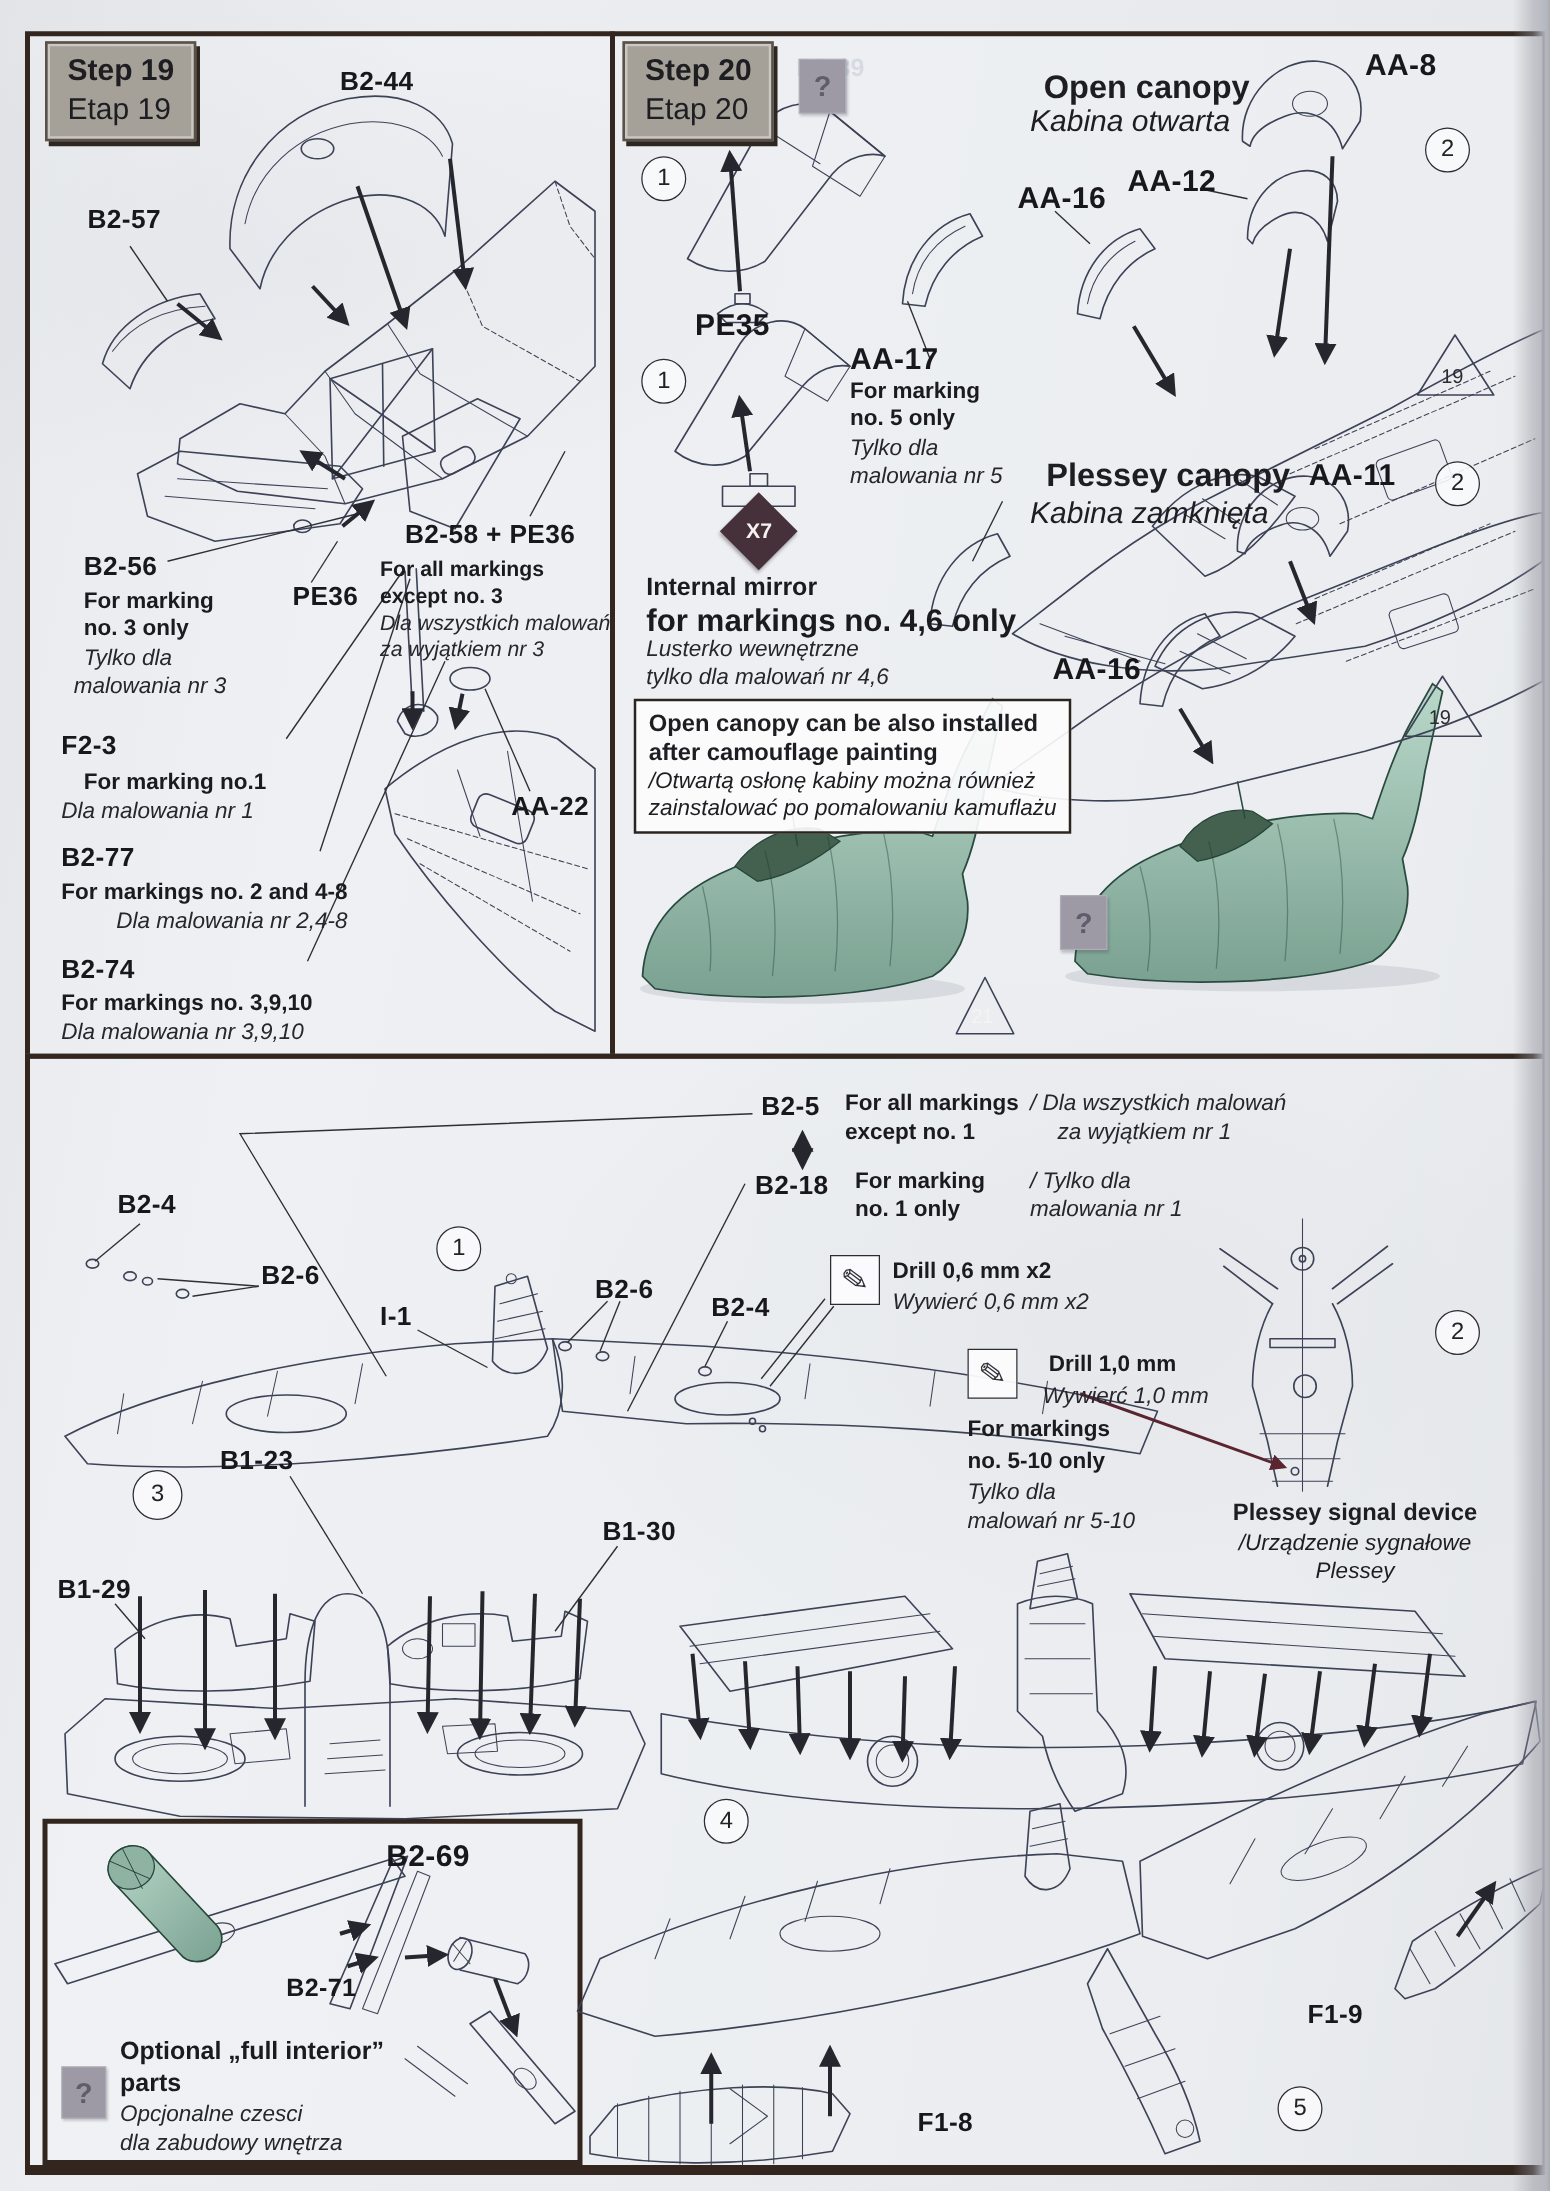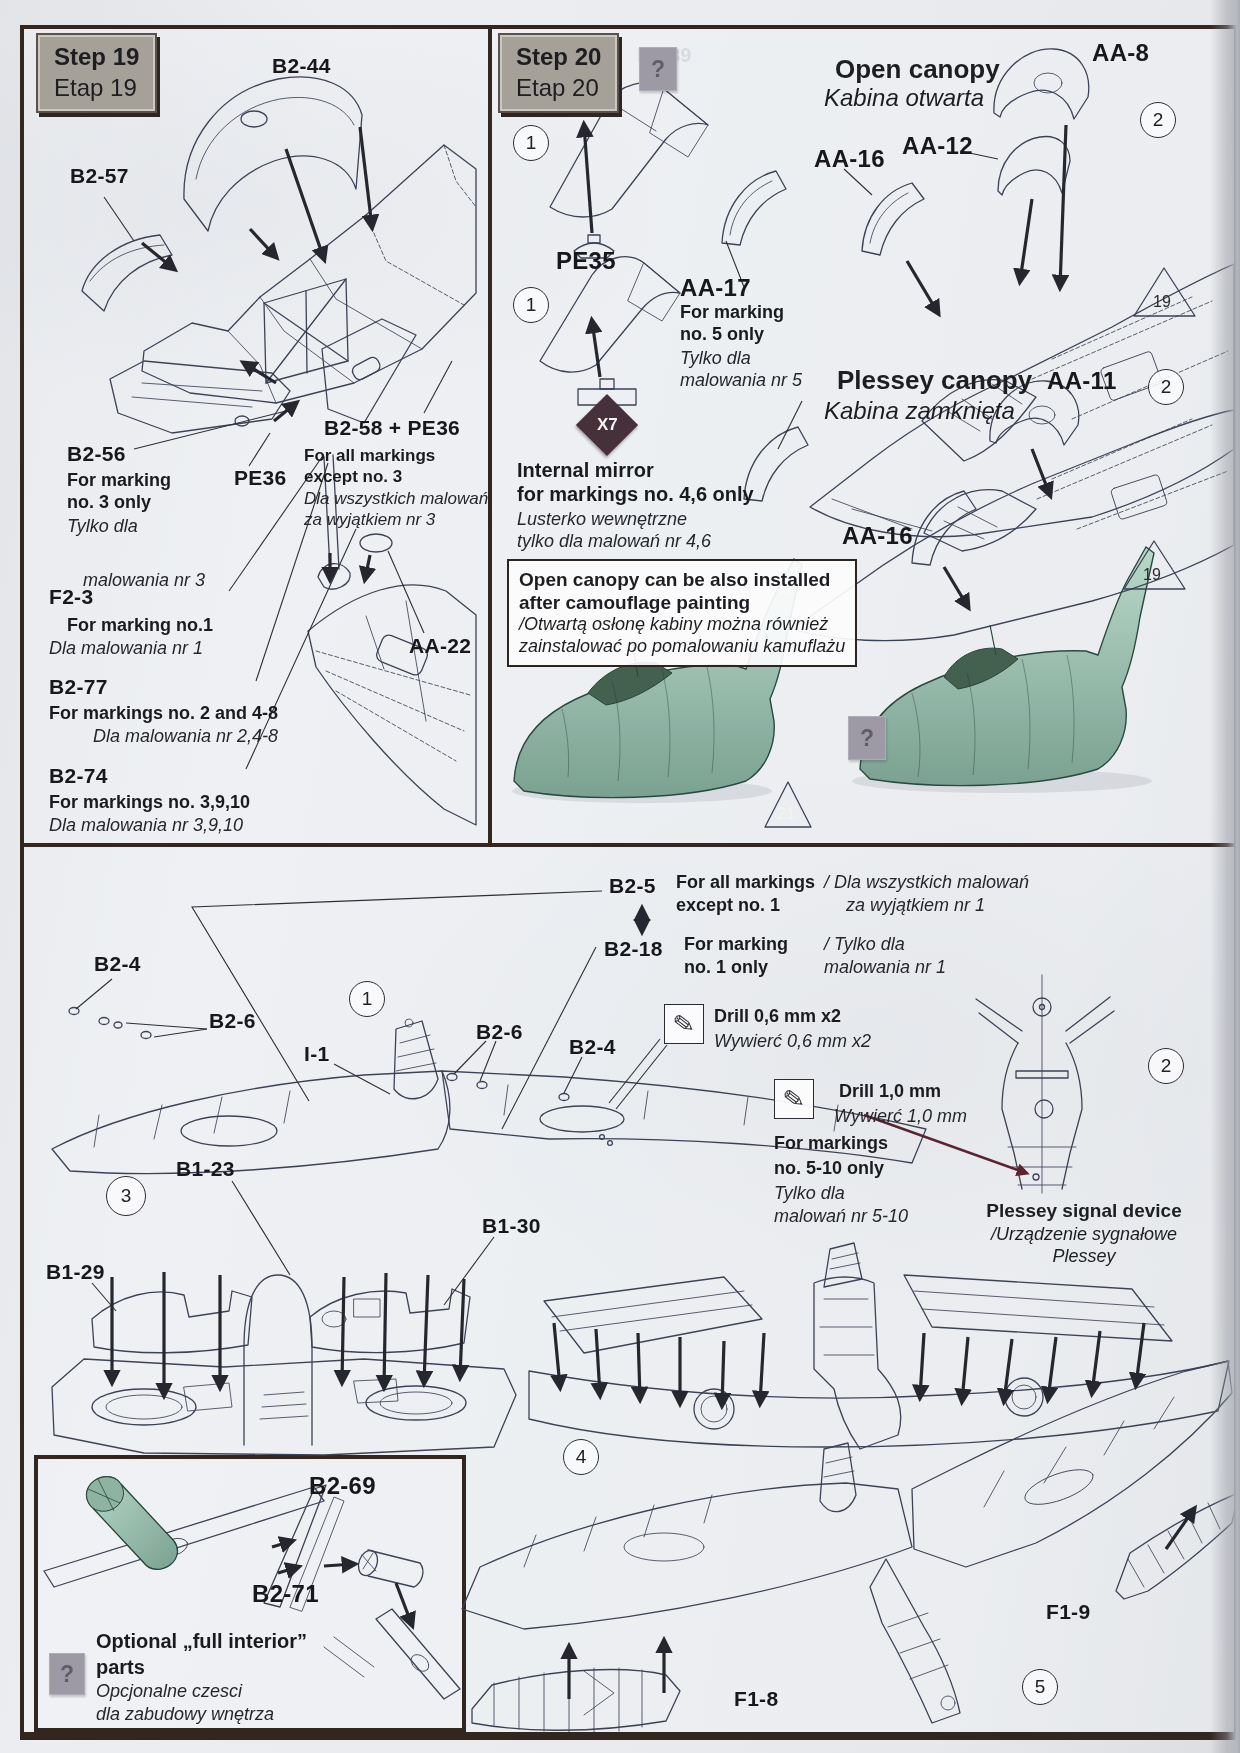"for markings no. 4,6 only" div.note-en { font-size: 20px -> 25px }
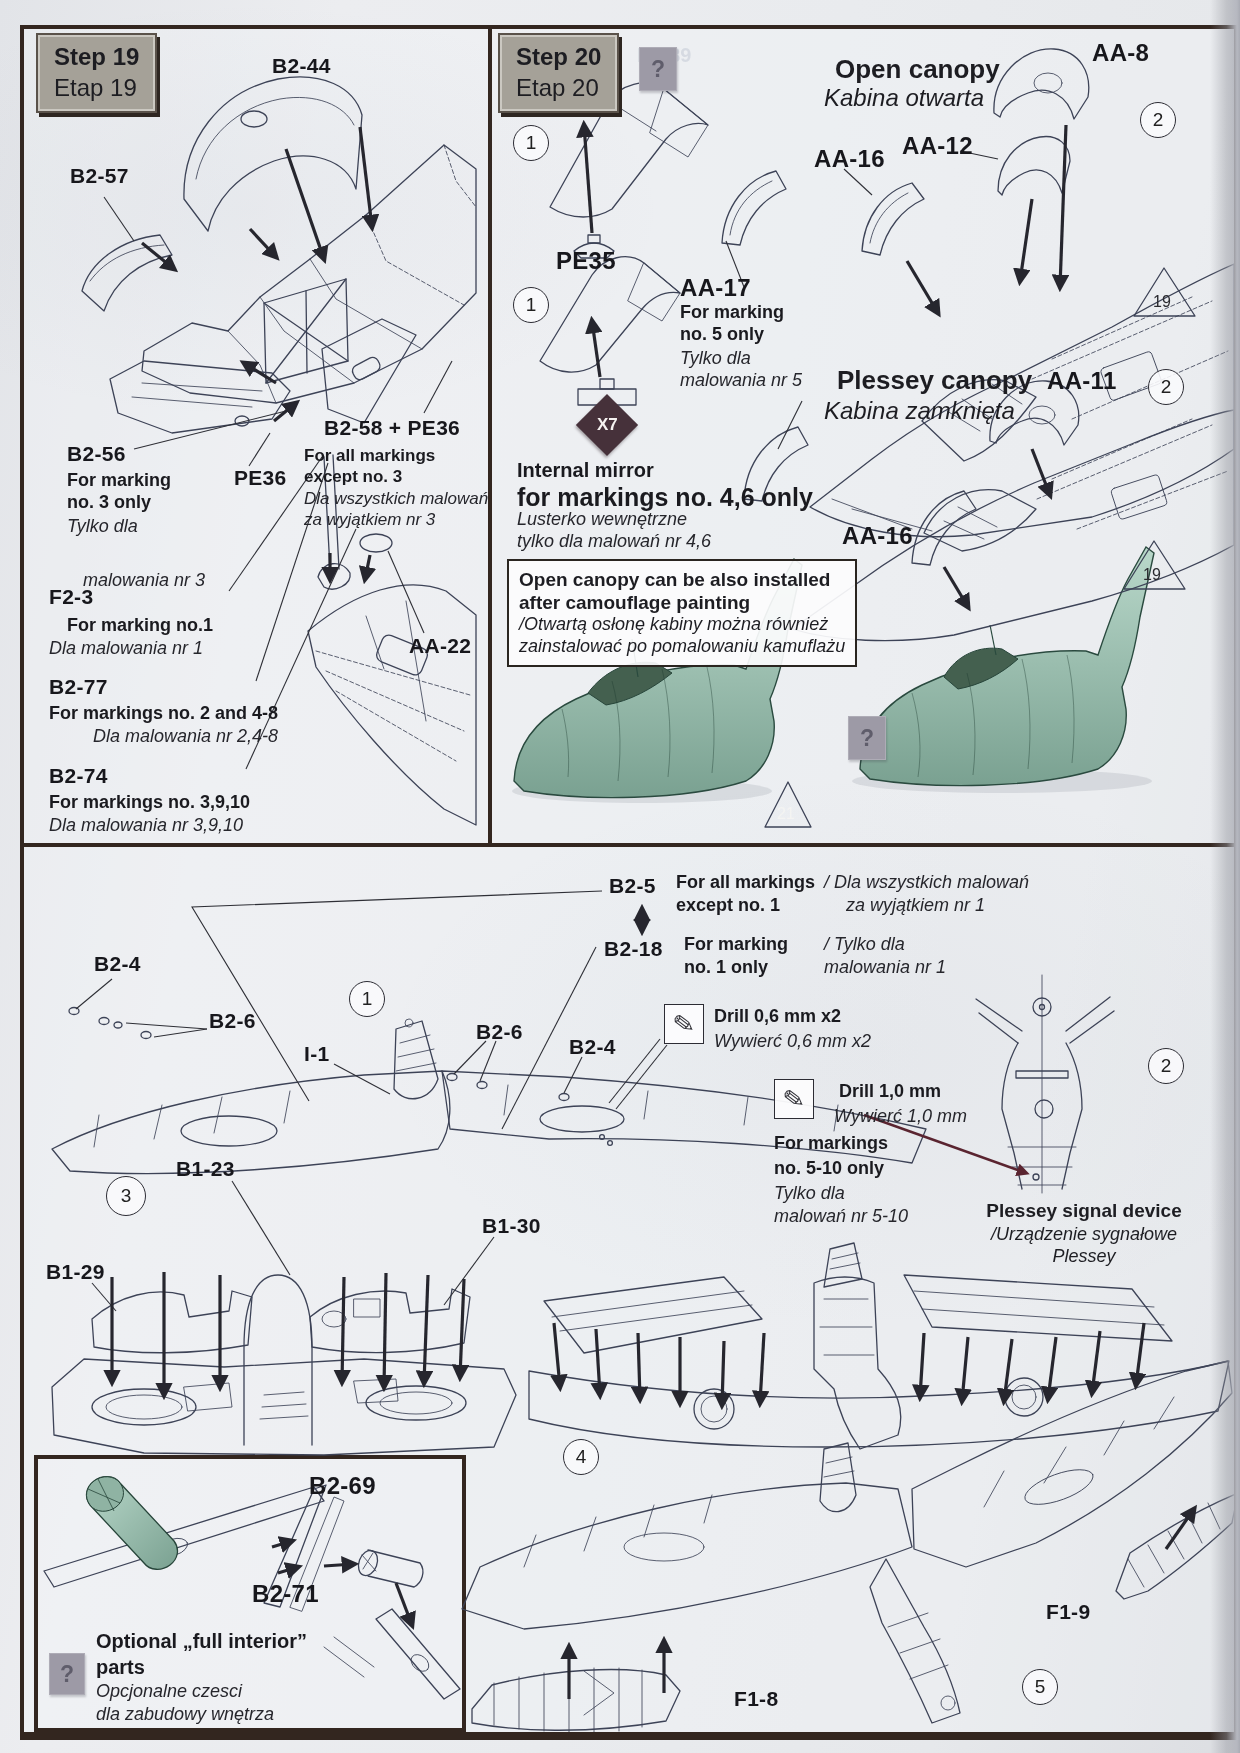"malowania nr 3" div.note-pl { left: 59px -> 35px; margin-top: 32px -> none }
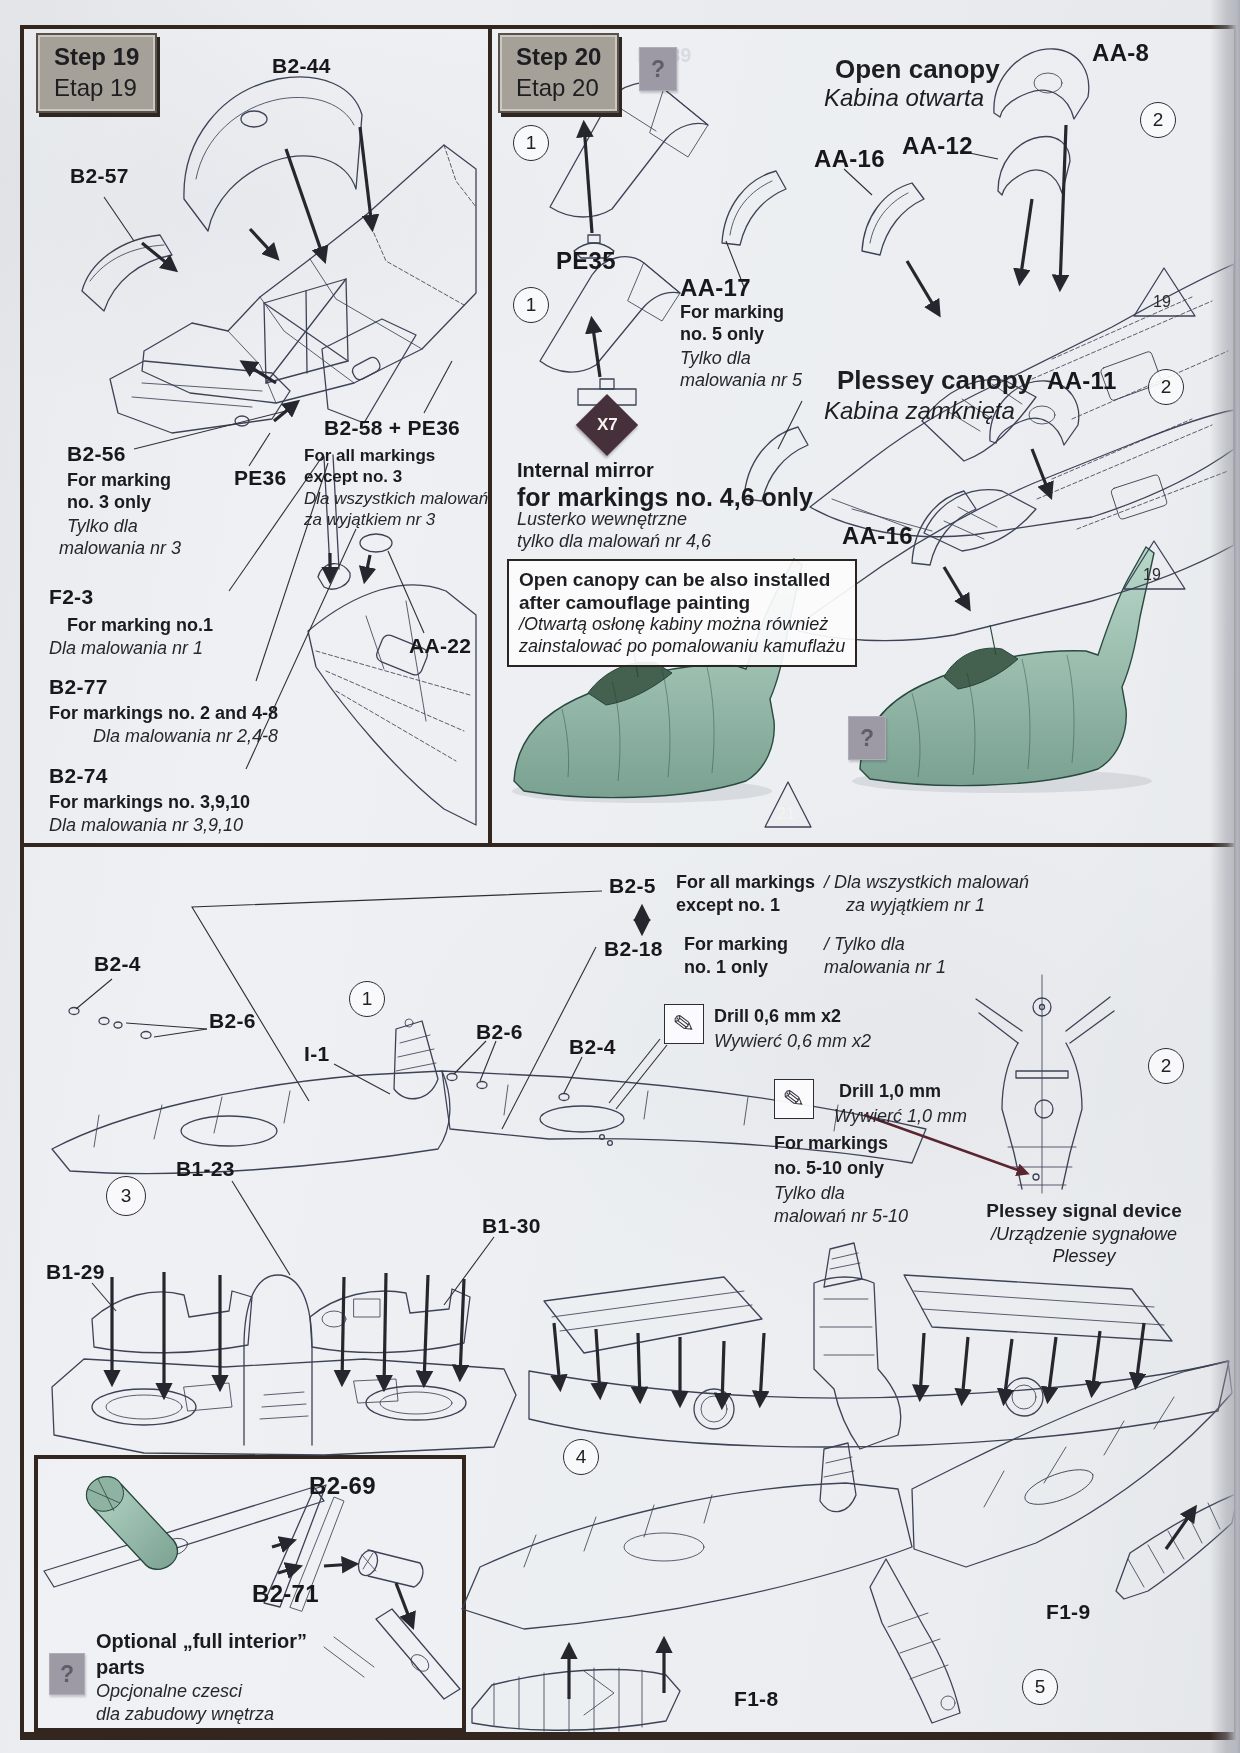"B2-71" div.plabel { font-size: 24px -> 20px; margin-left: 23px -> none }
